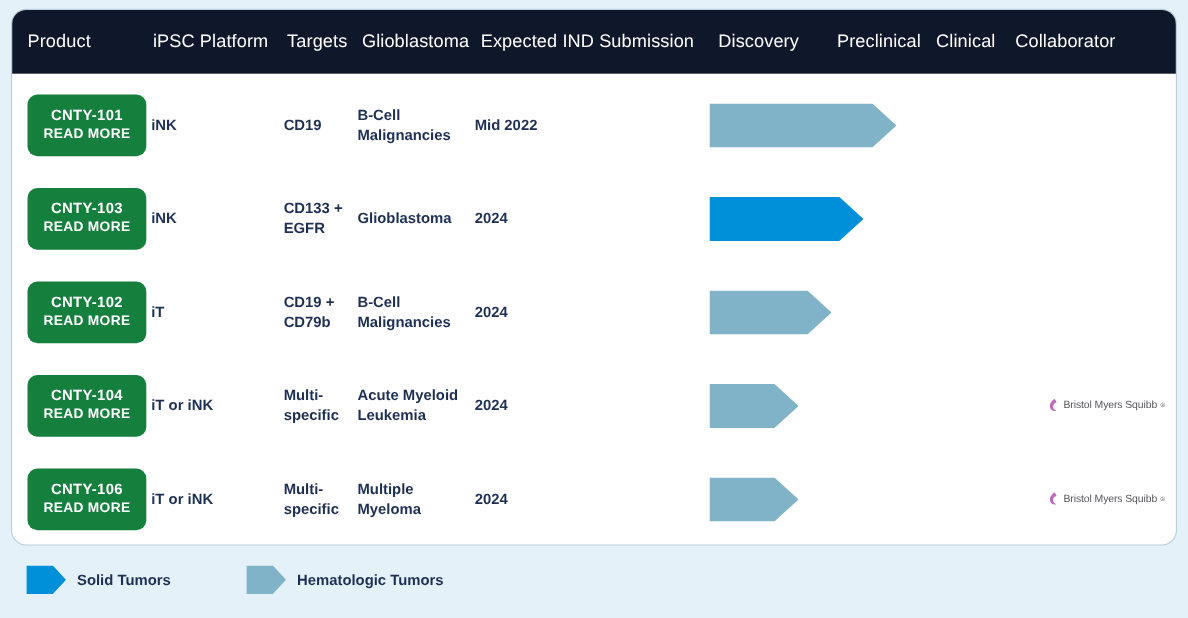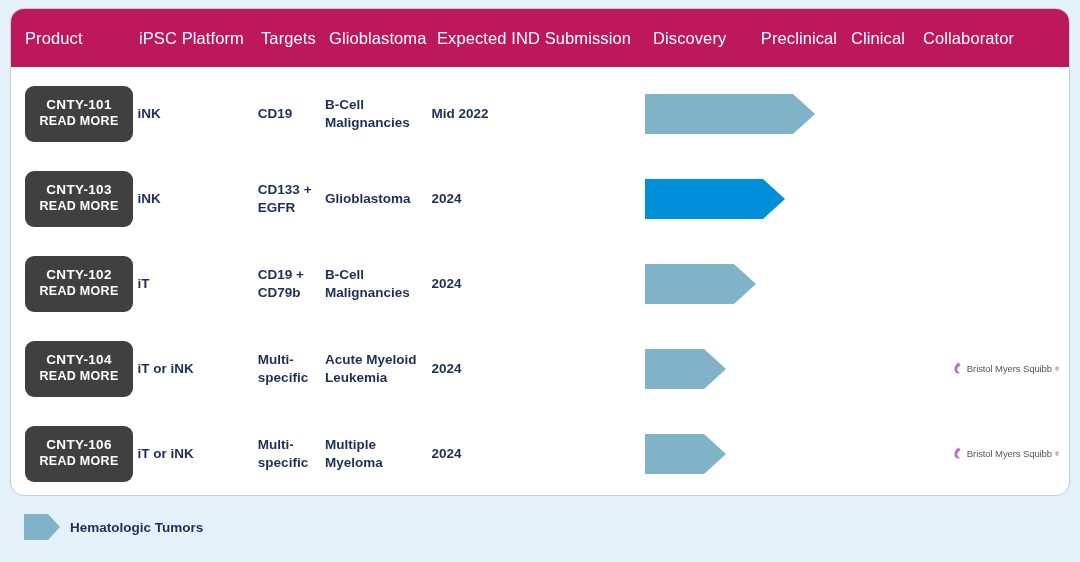"Product" .thead { background: #be185d -> #0f172a }
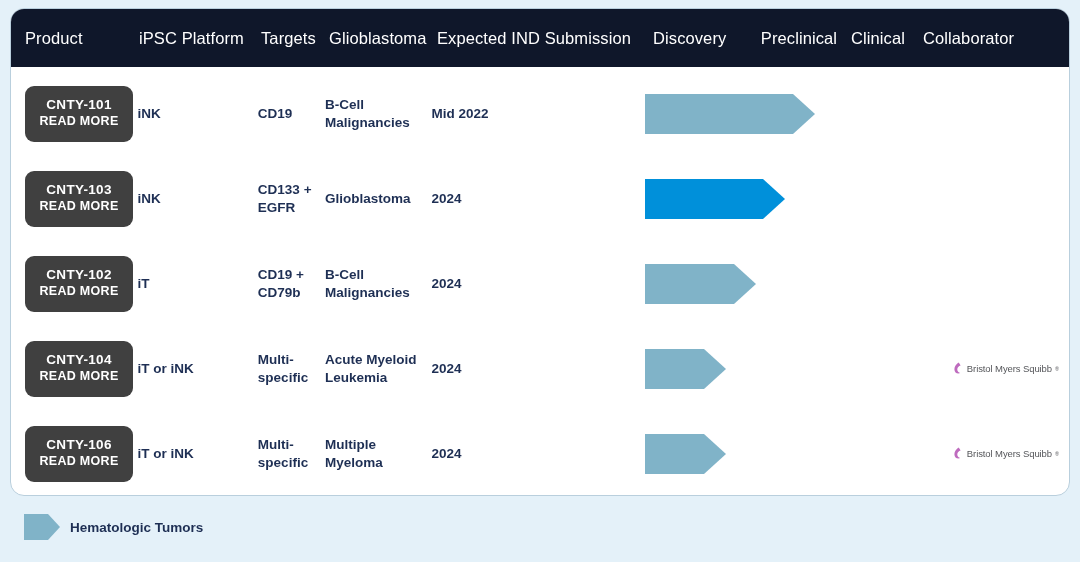"CNTY-101" .product-btn { background: #404040 -> #15803d }
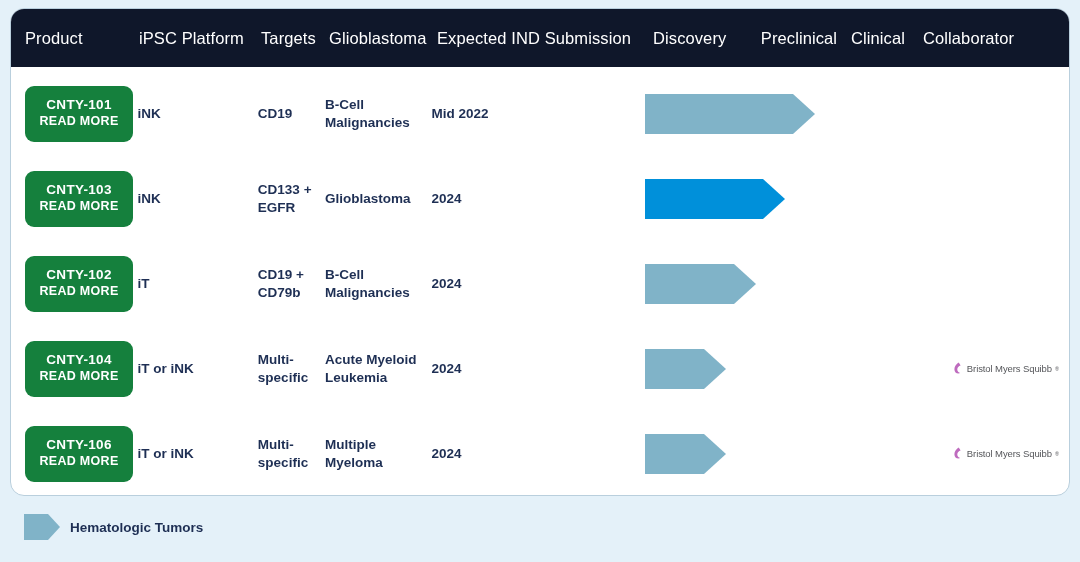"Solid Tumors" div.legend-item { html: none -> <div> <span> <svg> <polygon></polygon> </svg> </span> <span>Solid Tumors</span> </div> }
